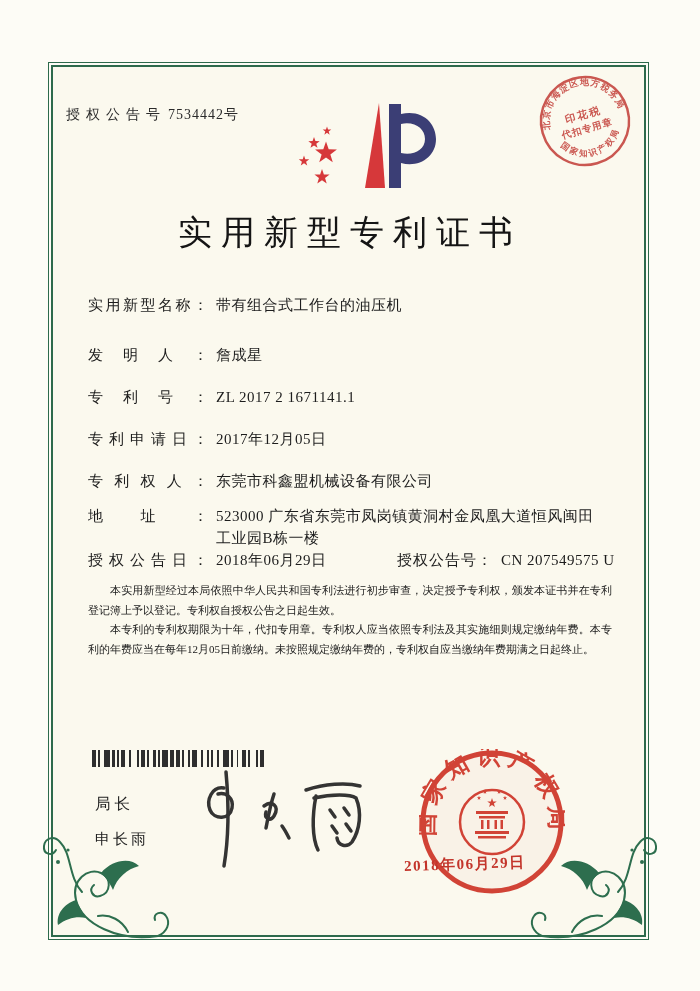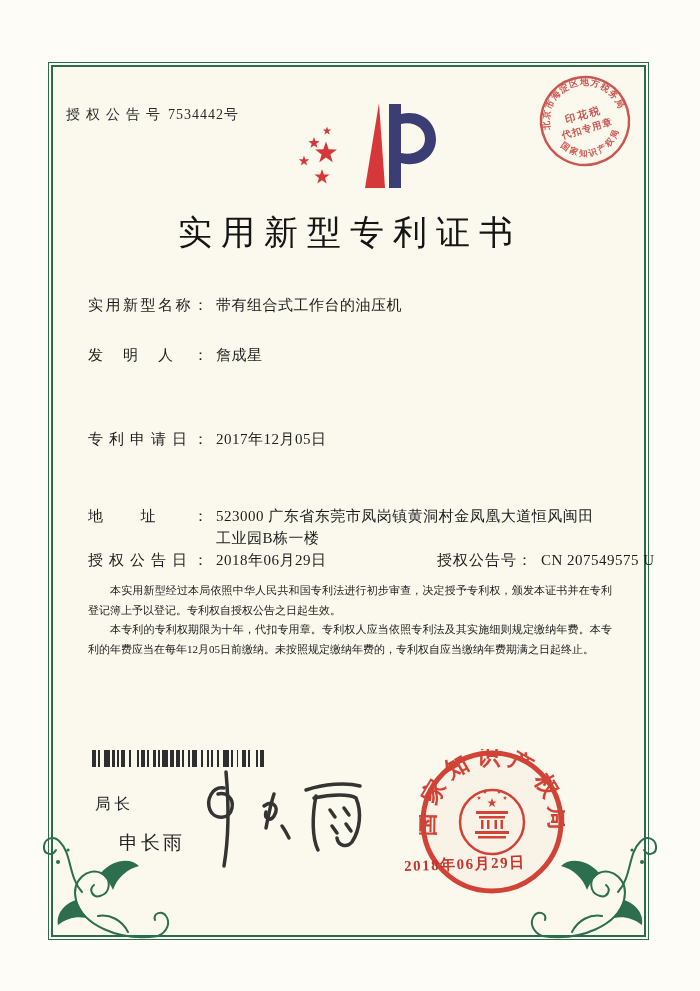"专利号： ZL 2017 2 1671141.1" div.frow { html: none -> <div> <span>专利号：</span><span>ZL 2017 2 1671141.1</span> </div> }
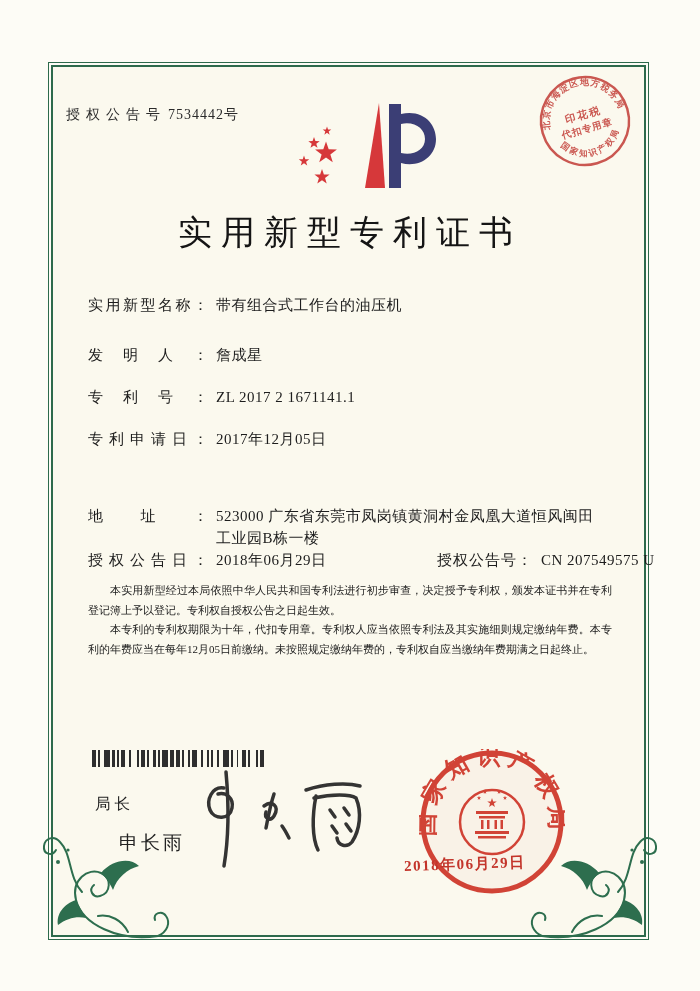"专利权人： 东莞市科鑫盟机械设备有限公司" div.frow { html: none -> <div> <span>专利权人：</span><span>东莞市科鑫盟机械设备有限公司</span> </div> }
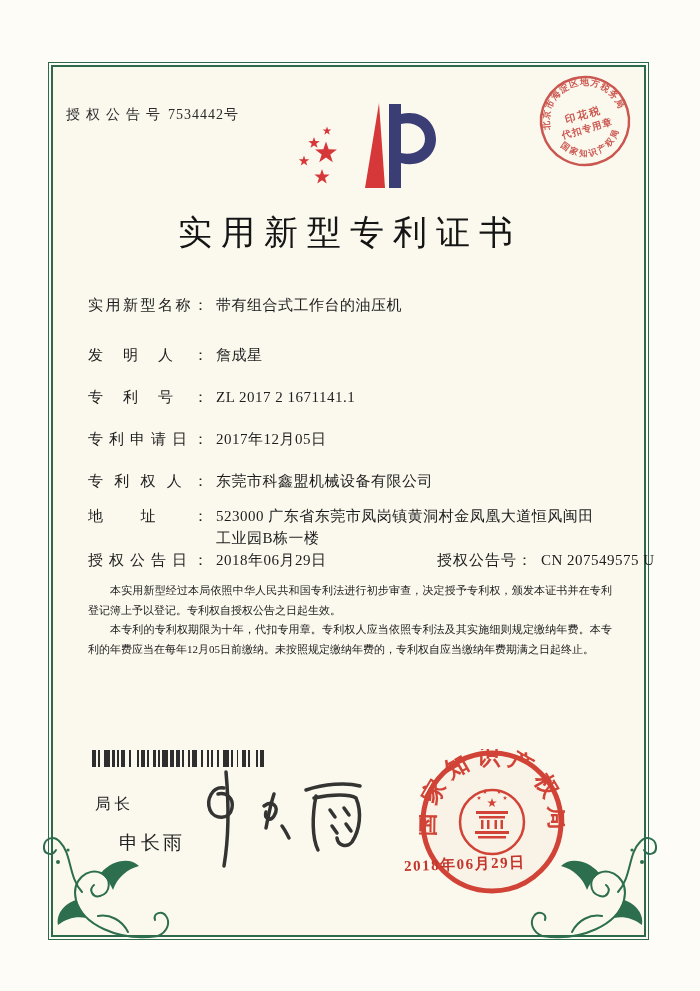"授权公告号： CN 207549575 U" .grant-right { margin-left: 40px -> none }
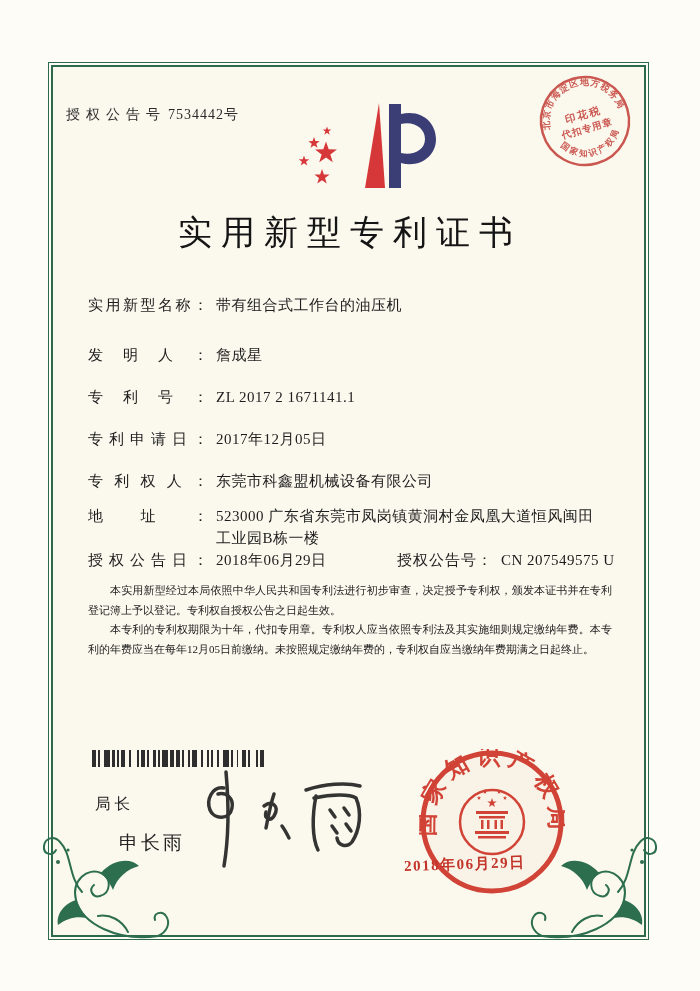"申长雨" .sig-name { font-size: 19px -> 15px; margin-left: 24px -> none }
